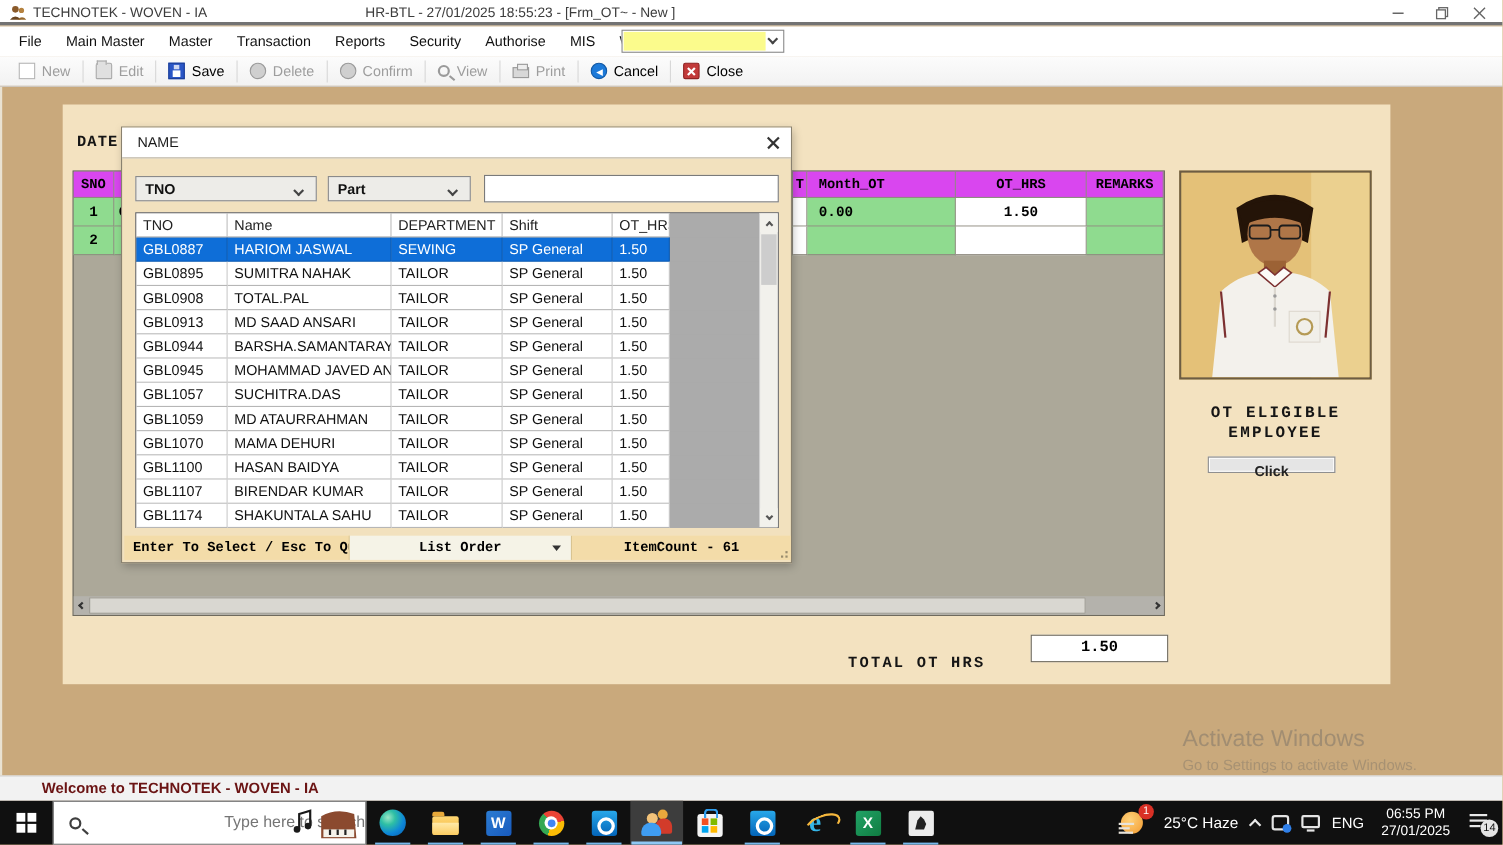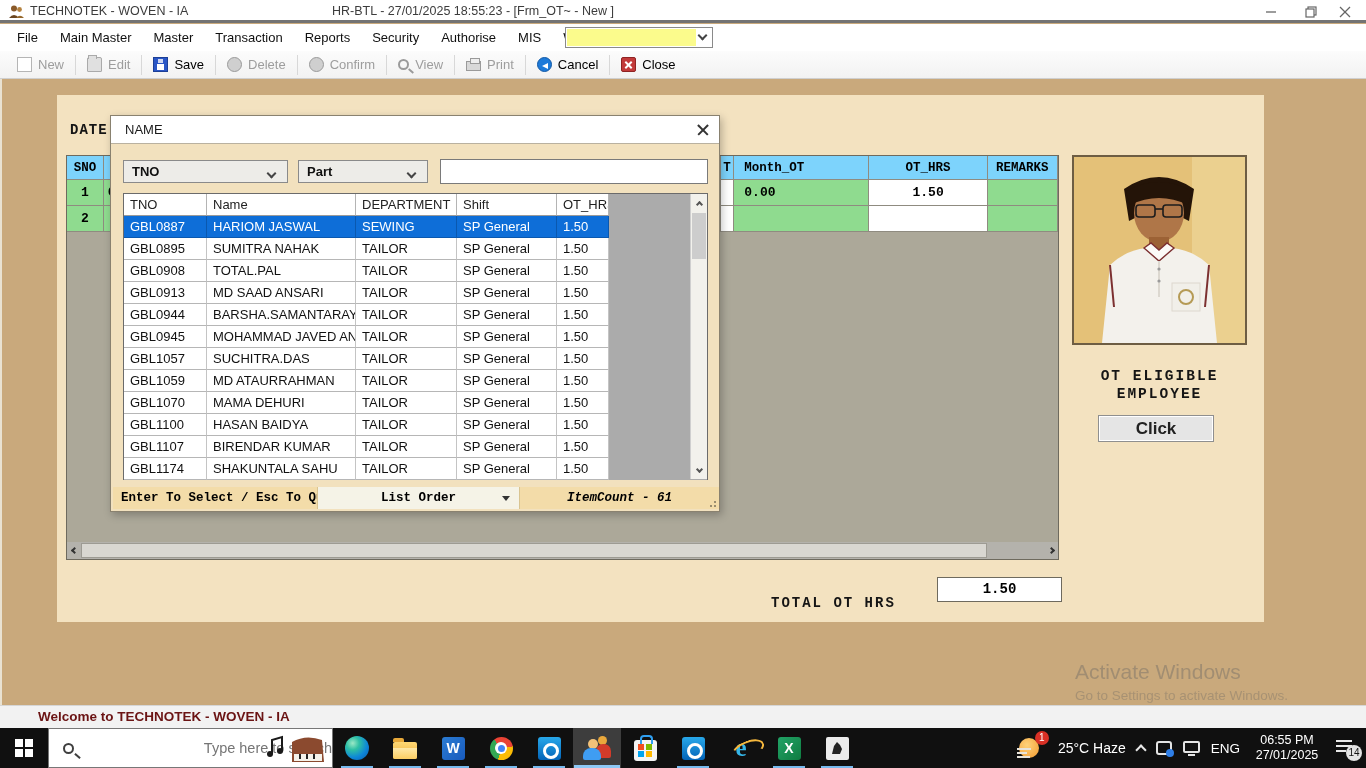"SNO" .ghead .gcell { background: #7dd3fc -> #d946ef }
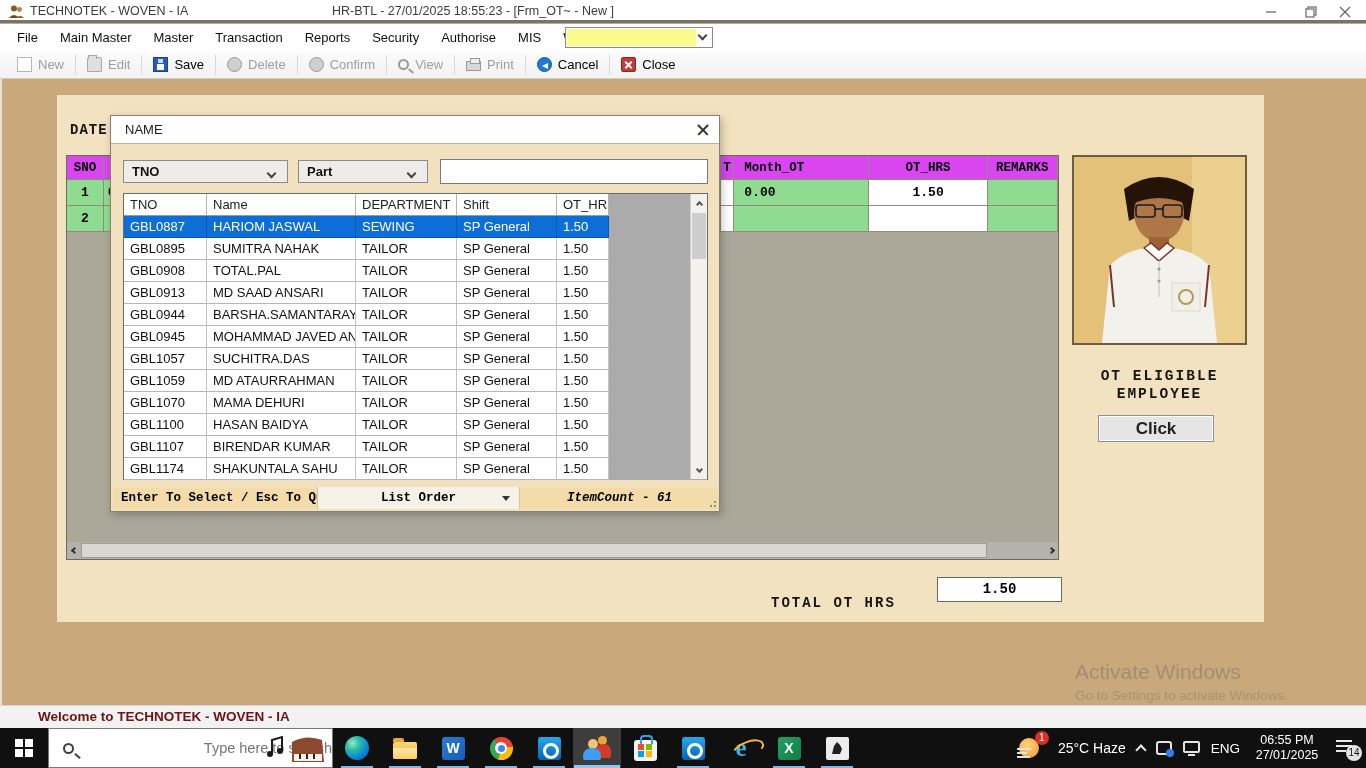"Click" #click-btn { font-size: 17px -> 13px; height: 27px -> 15px }
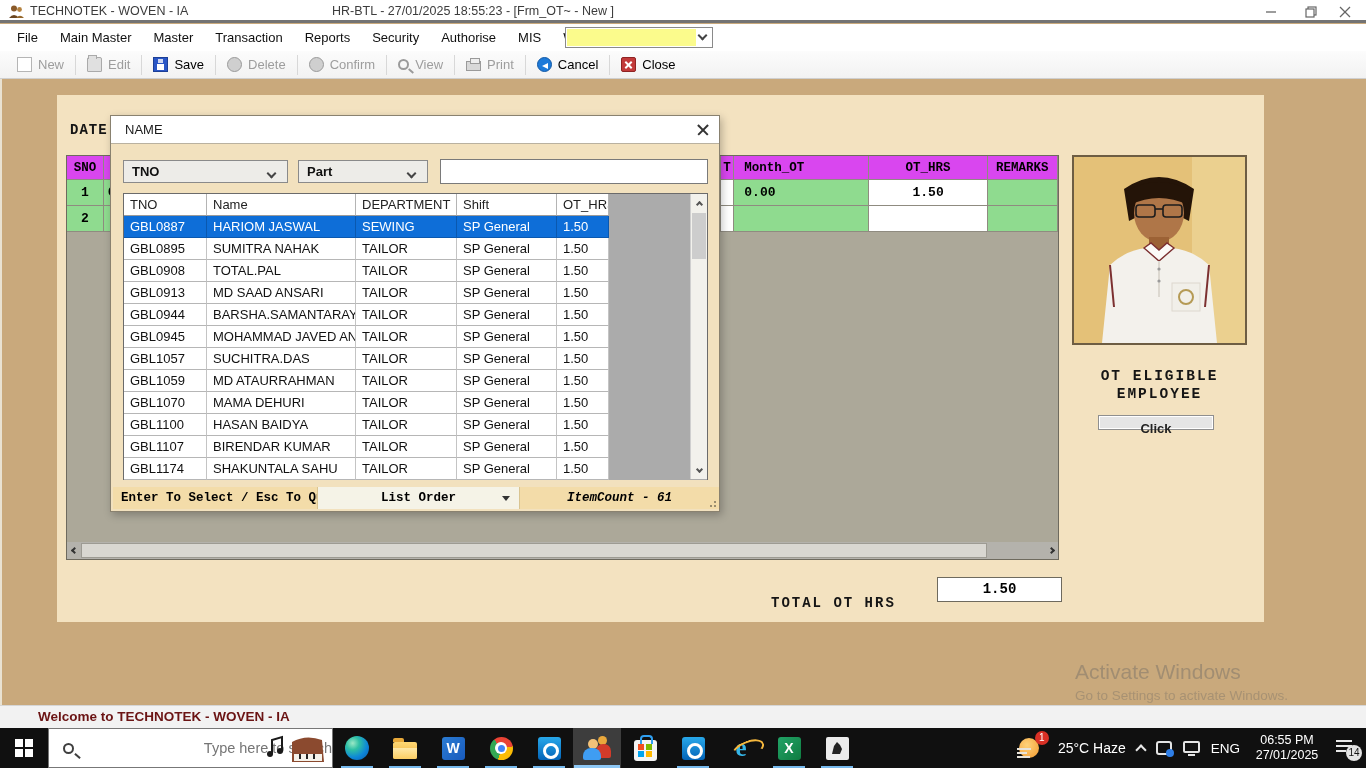"ItemCount - 61" #dlg-status .seg3 { font-style: italic -> none }
